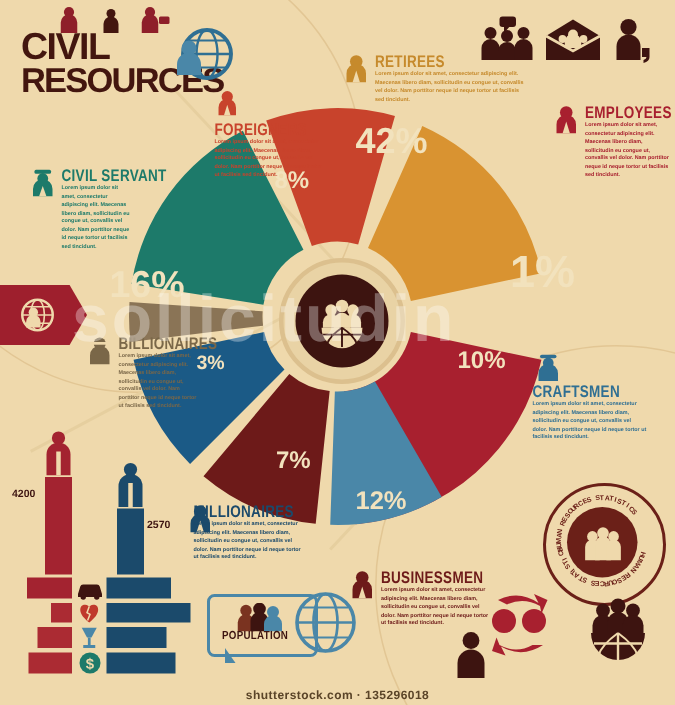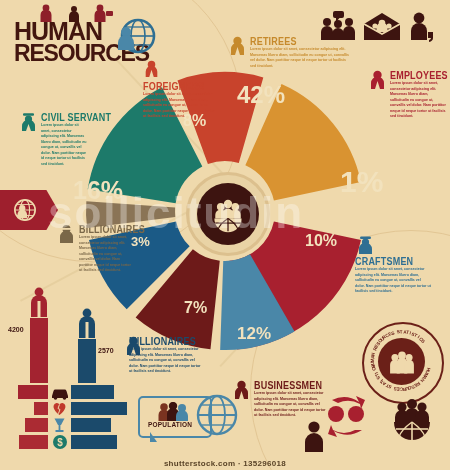"HUMAN" div.hr-word { text: HUMAN -> CIVIL }
